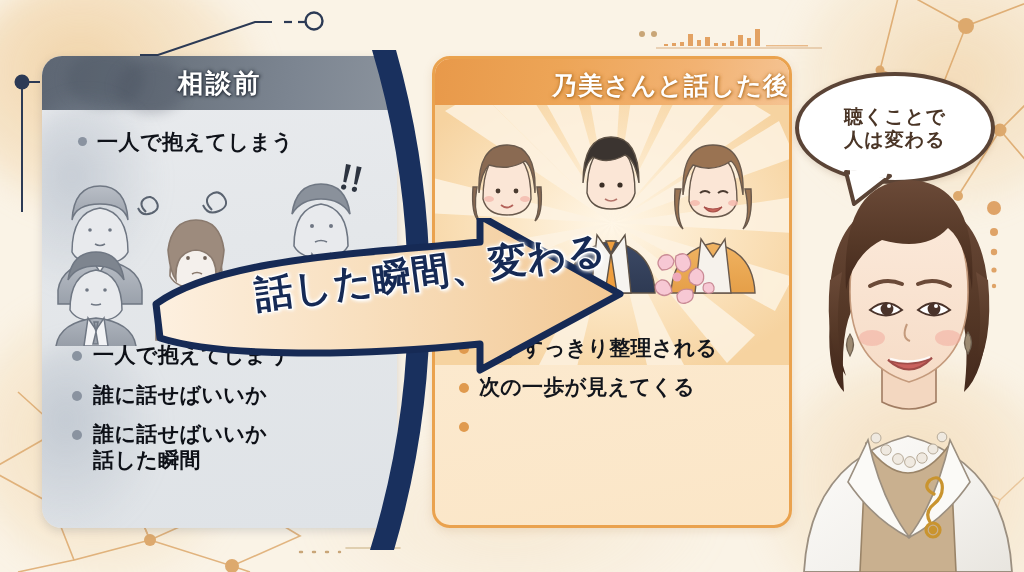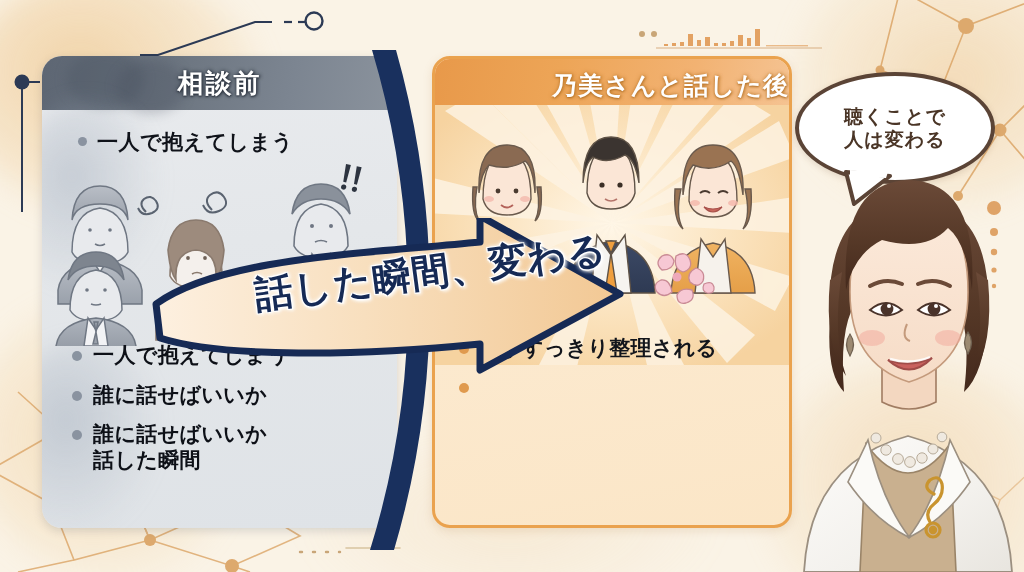"次の一歩が見えてくる" div.pa-li { html: none -> <div> <span></span> <span>次の一歩が見えてくる</span> </div> }
